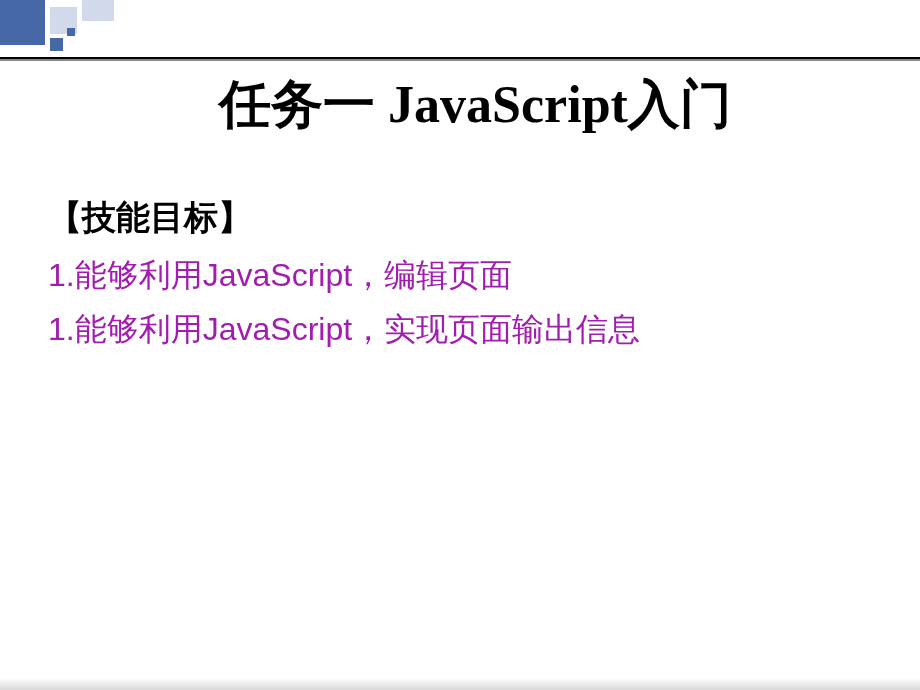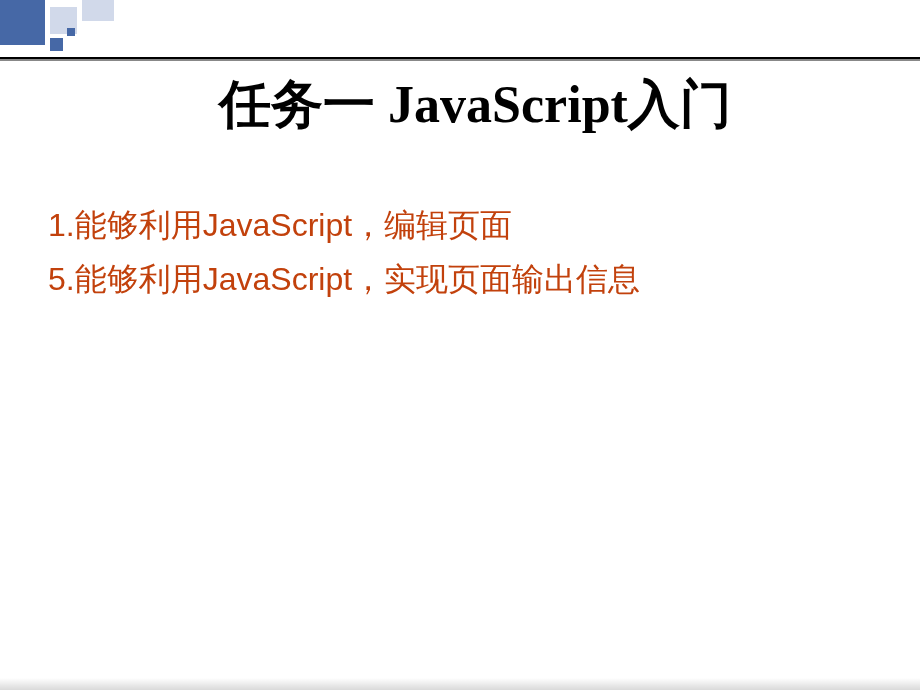"【技能目标】" div.heading { html: none -> <div>【技能目标】</div> }
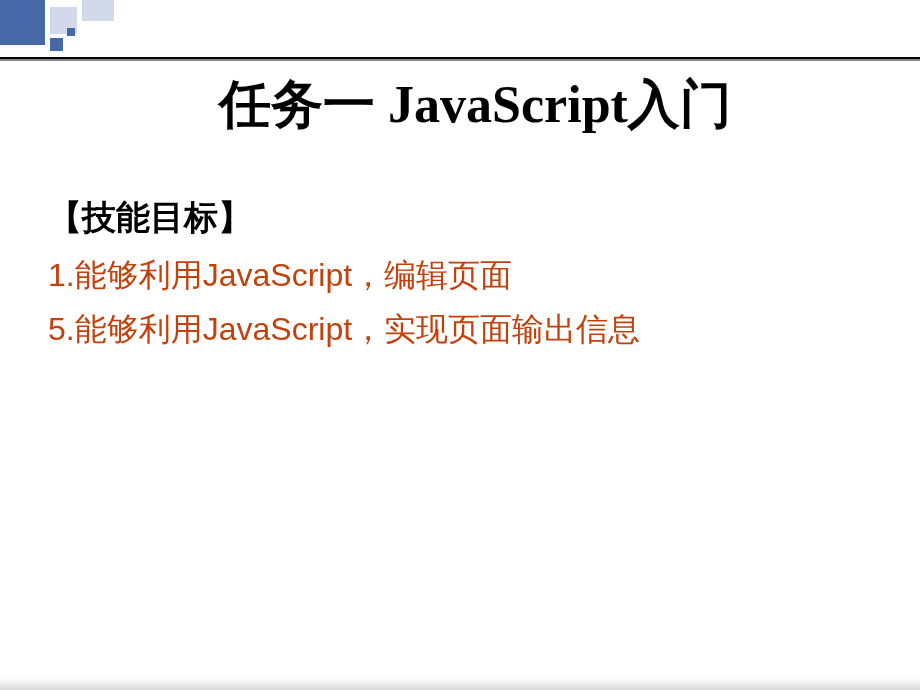"1.能够利用JavaScript，编辑页面" .item { color: #c2410c -> #a21caf }
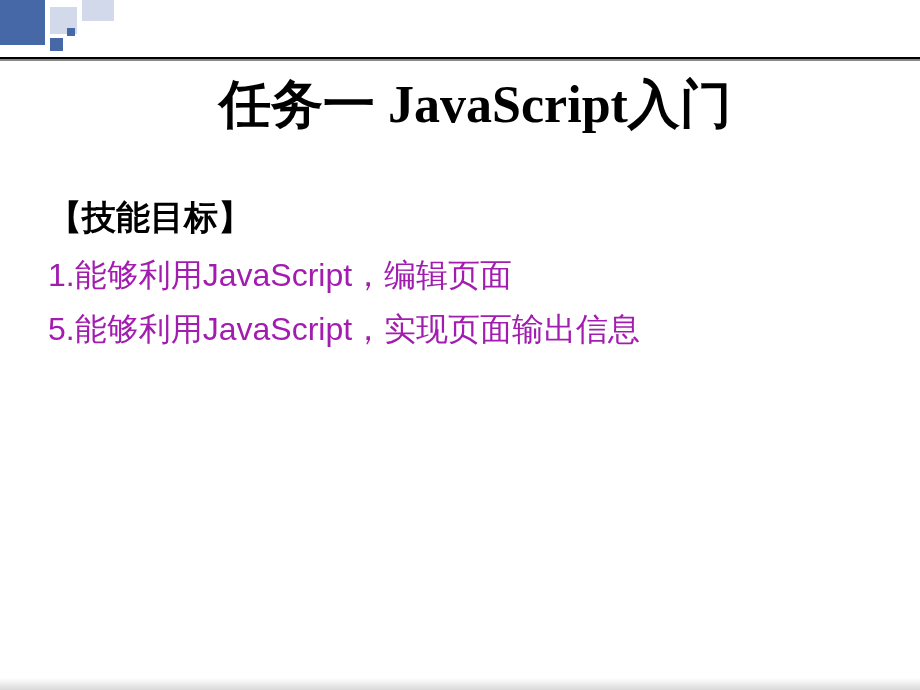"5.能够利用JavaScript，实现页面输出信息" div.item { text: 5 -> 1 }
